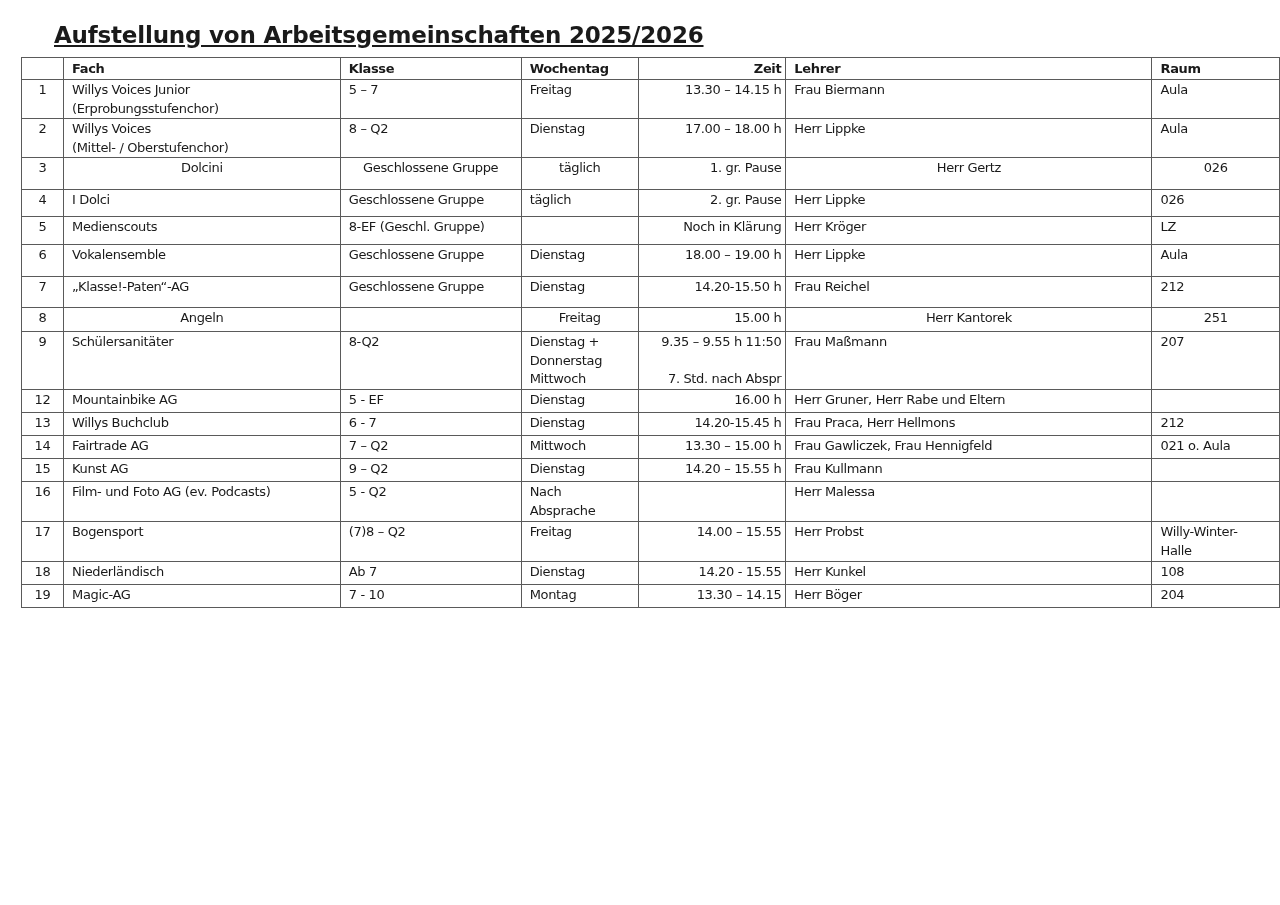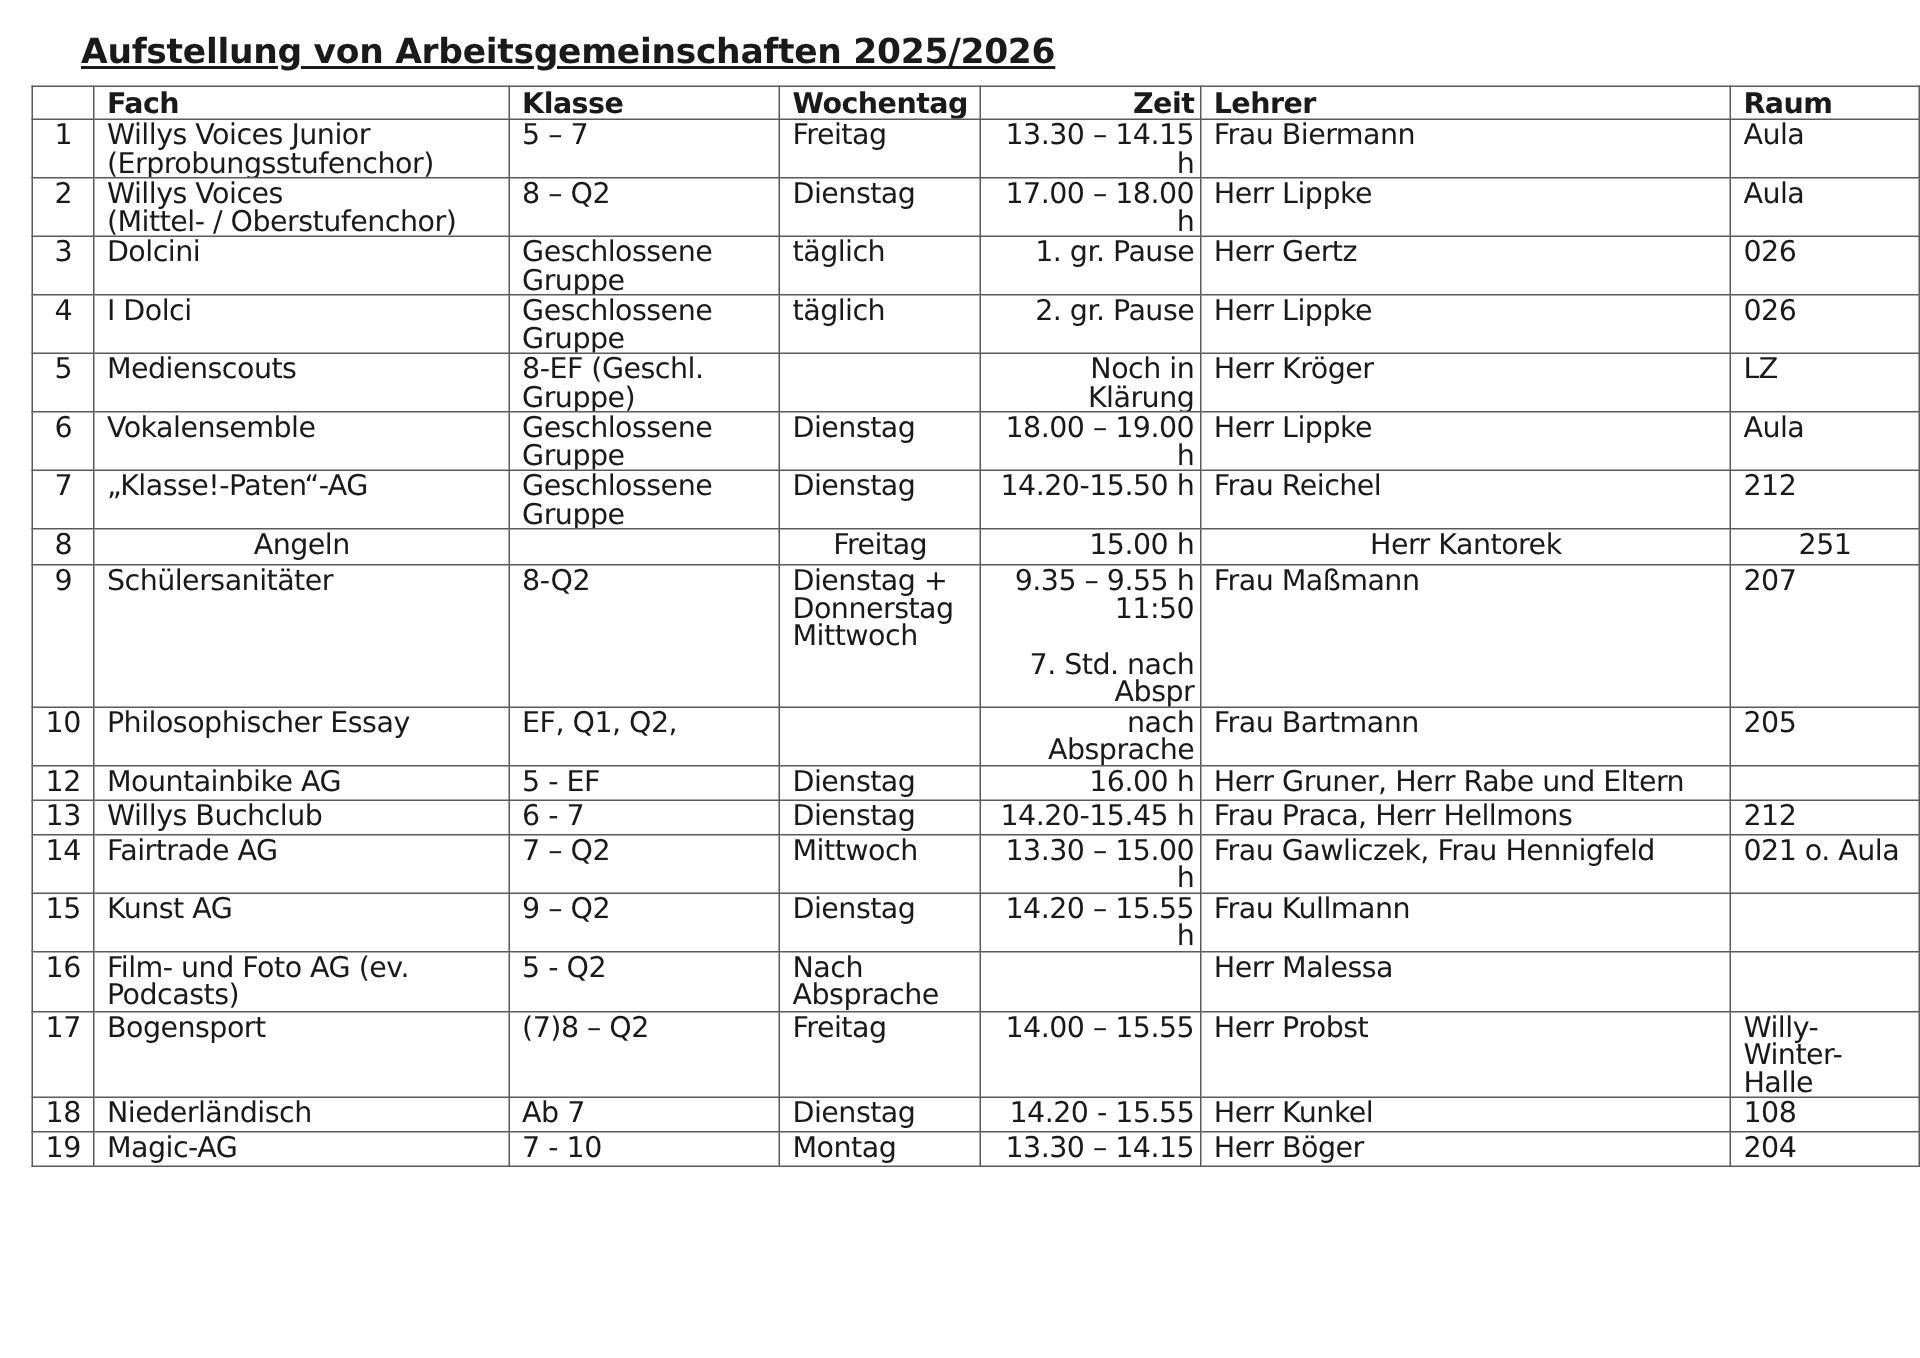"Fach" table.ag { font-size: 19px -> 13px }
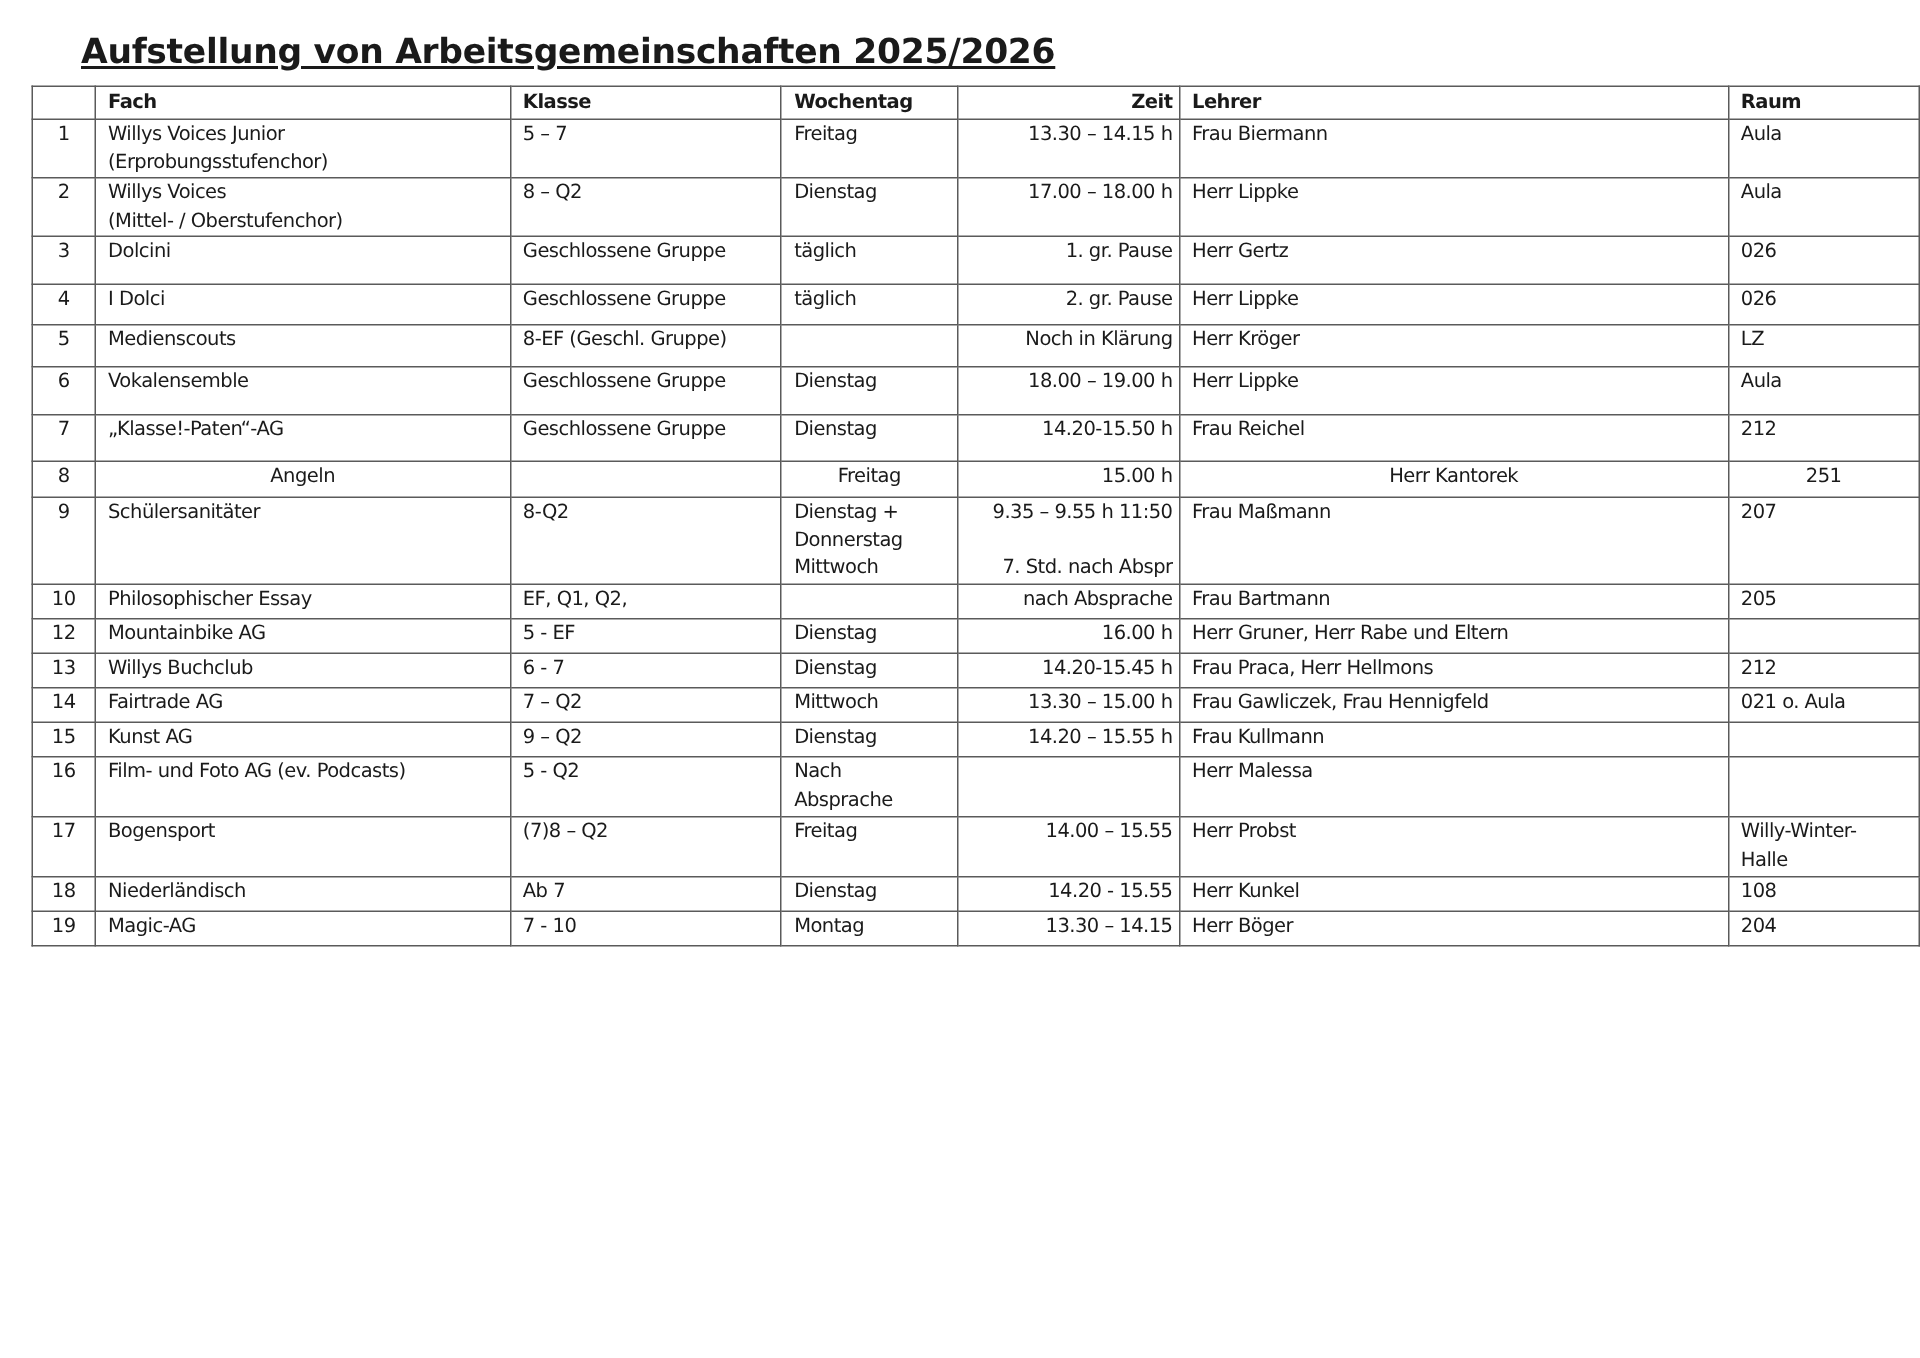"Dolcini" tr.r3 td { text-align: none -> center }
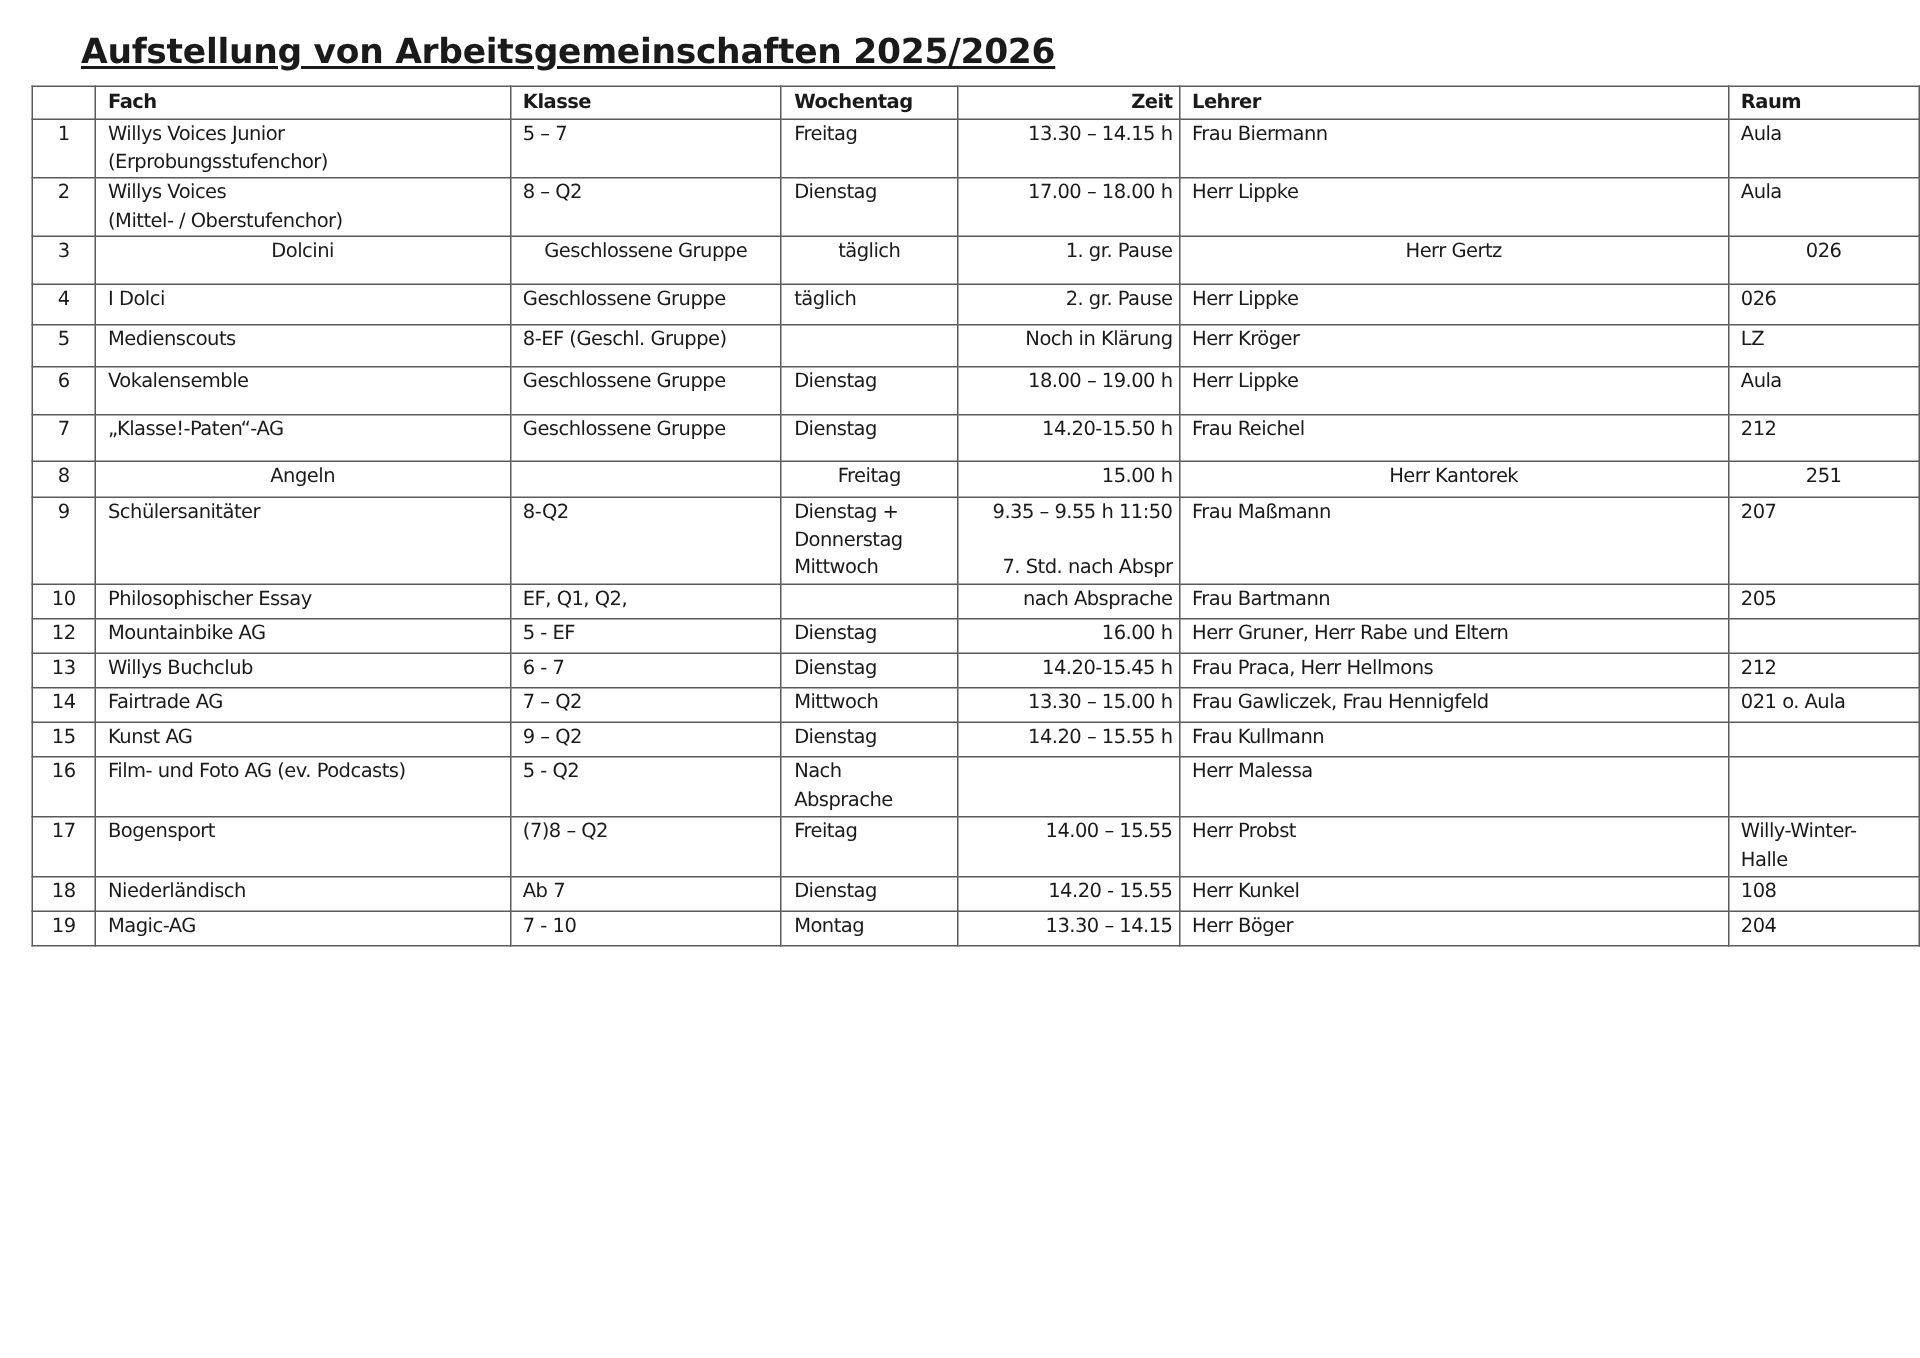"10" tr.r10 { html: <tr> <td><span>10</span></td> <td><span>Philosophischer Essay</span></td> <td><span>EF, Q1, Q2,</span></td> <td><span></span></td> <td><span>nach Absprache</span></td> <td><span>Frau Bartmann</span></td> <td><span>205</span></td> </tr> -> none }
